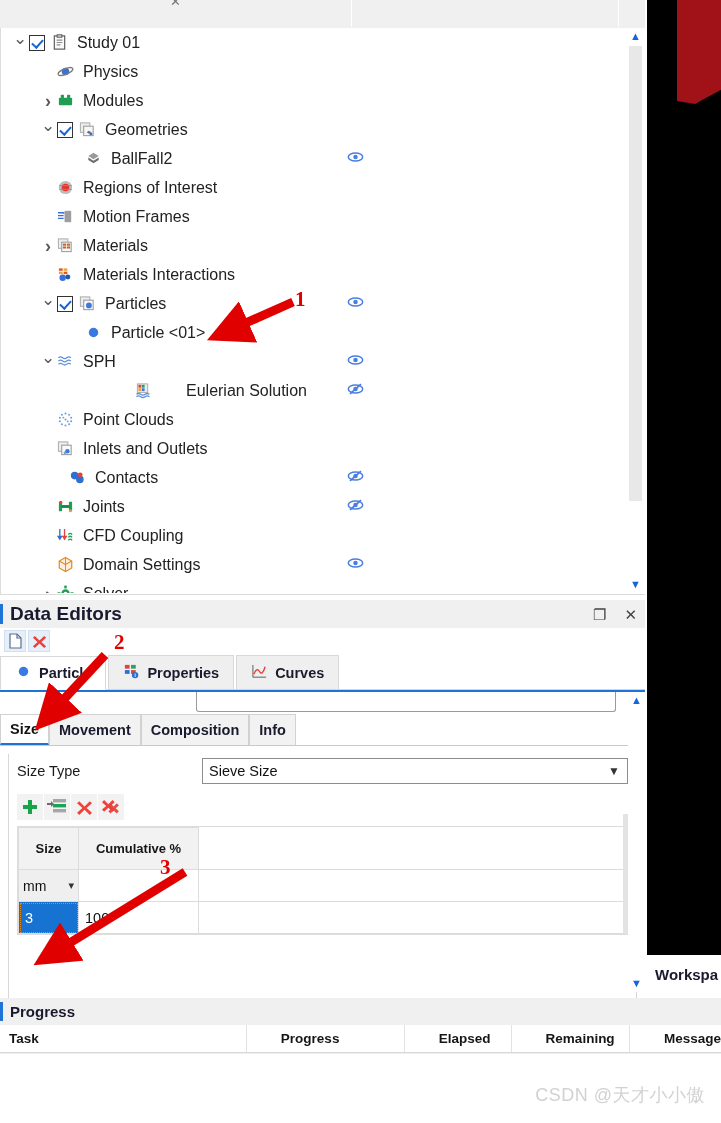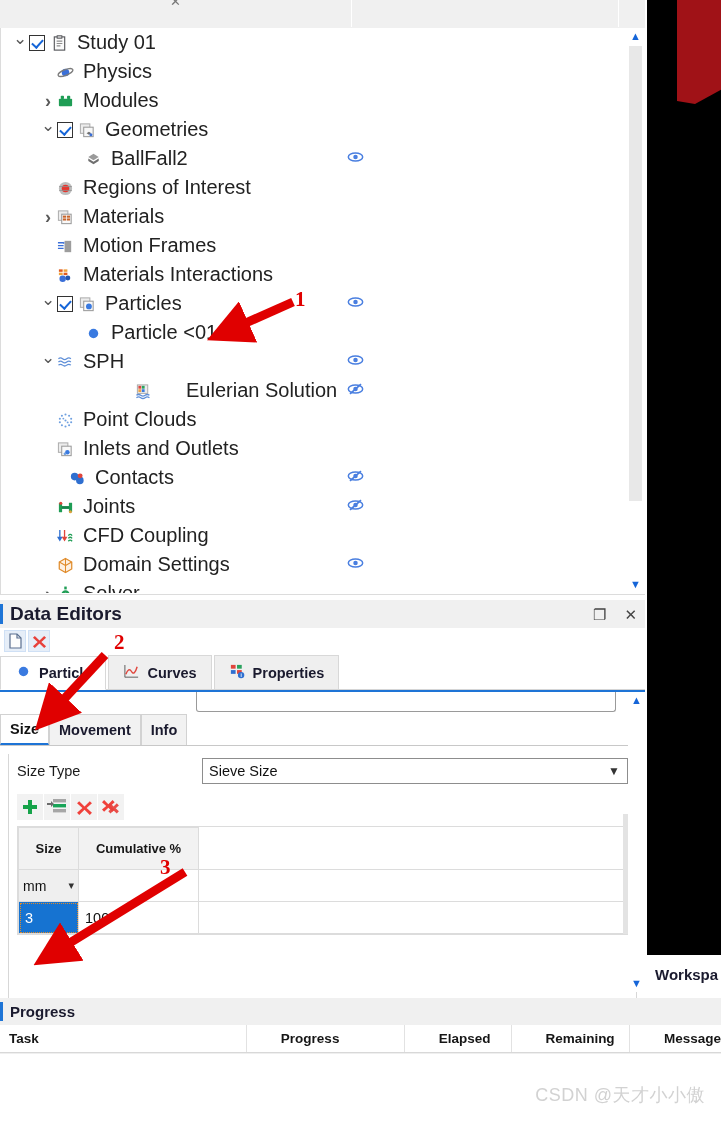"Study 01" .tree-row { font-size: 20px -> 16px }
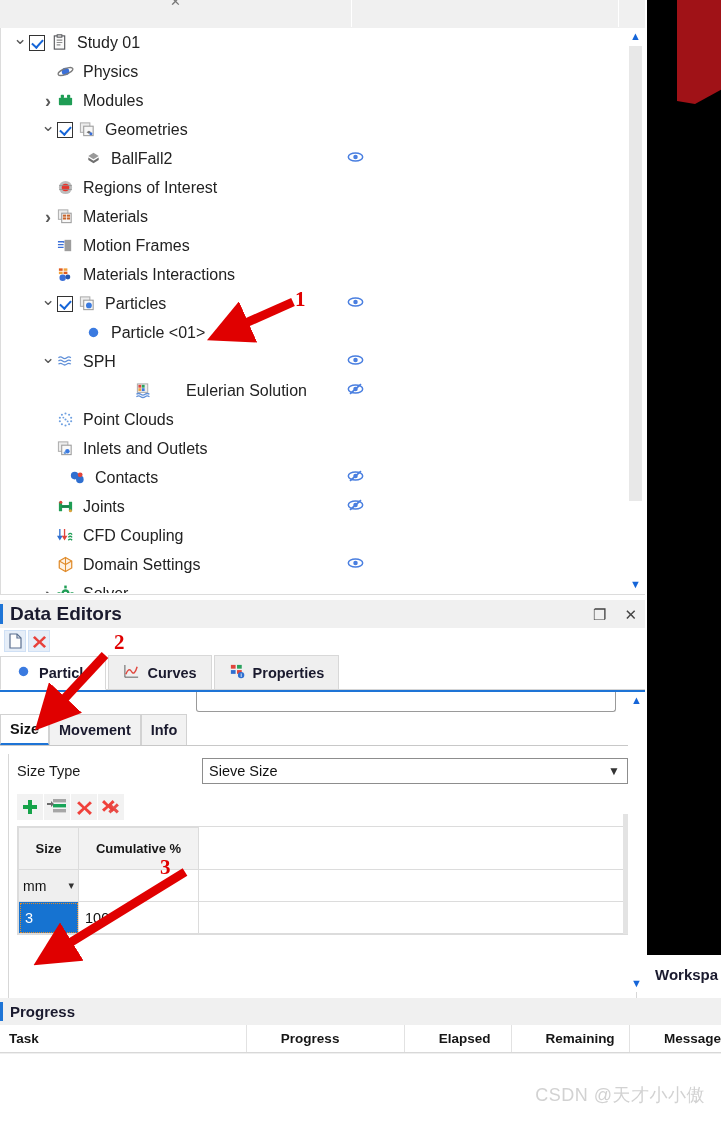"Materials" div.tree-row { order: before "Motion Frames" -> after "Motion Frames" }
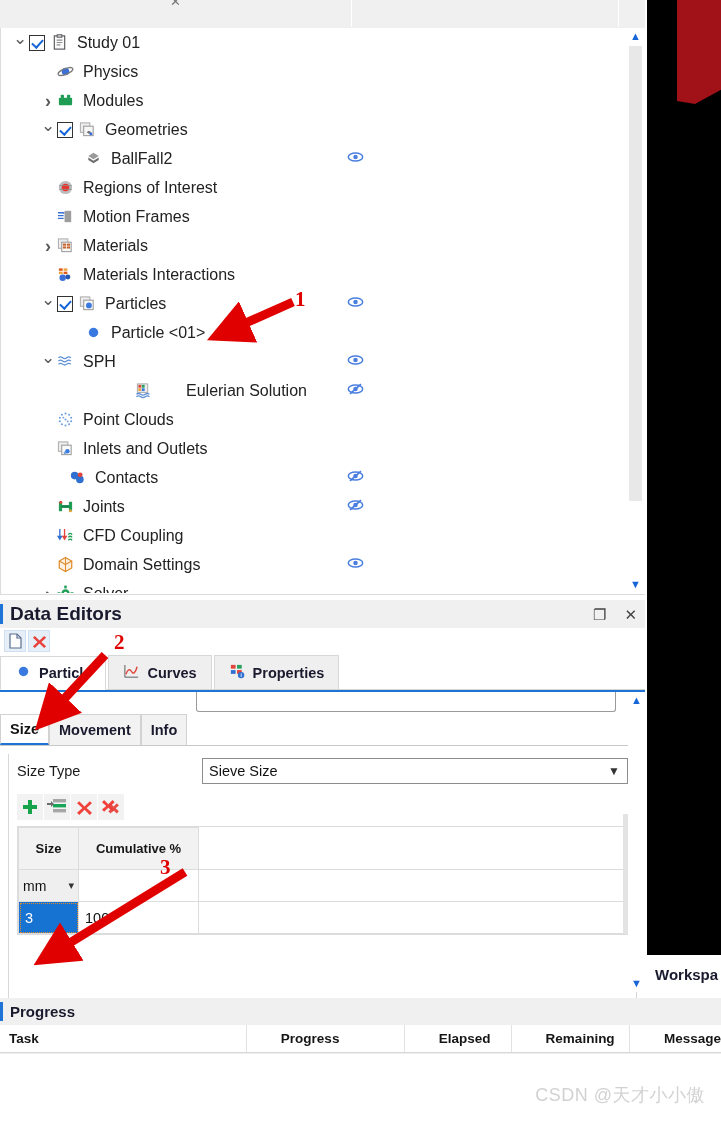"Curves" div.de-tab { order: before "Properties" -> after "Properties" }
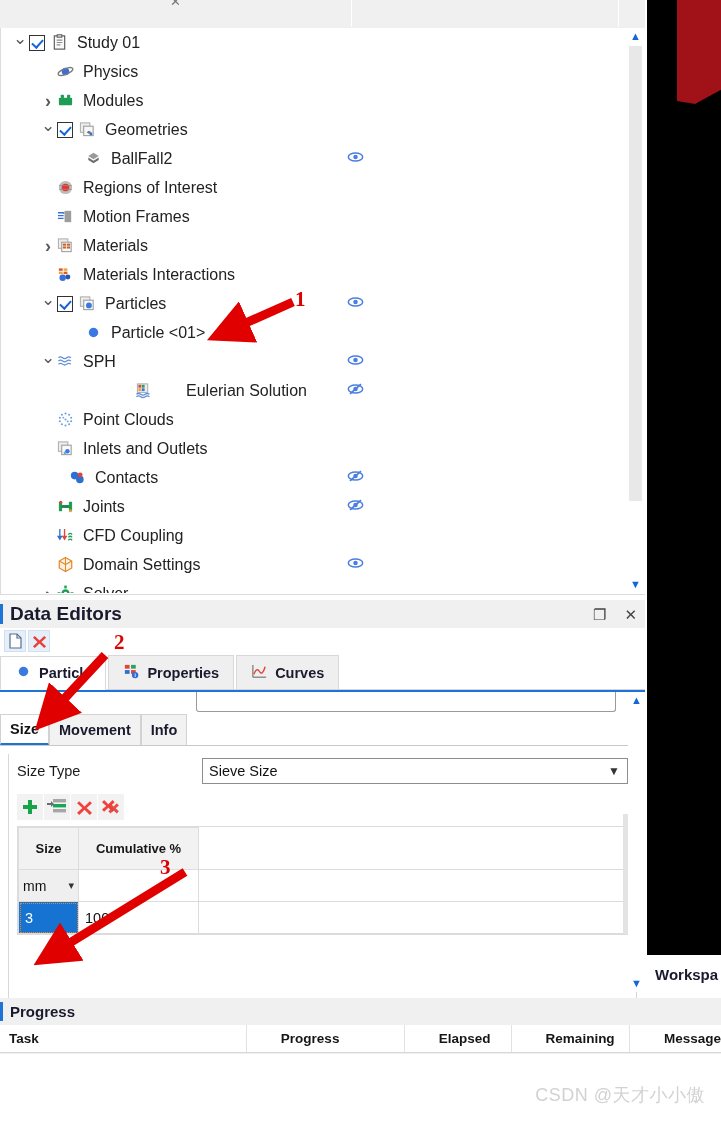"Composition" div.sub-tab { html: none -> <div>Composition</div> }
